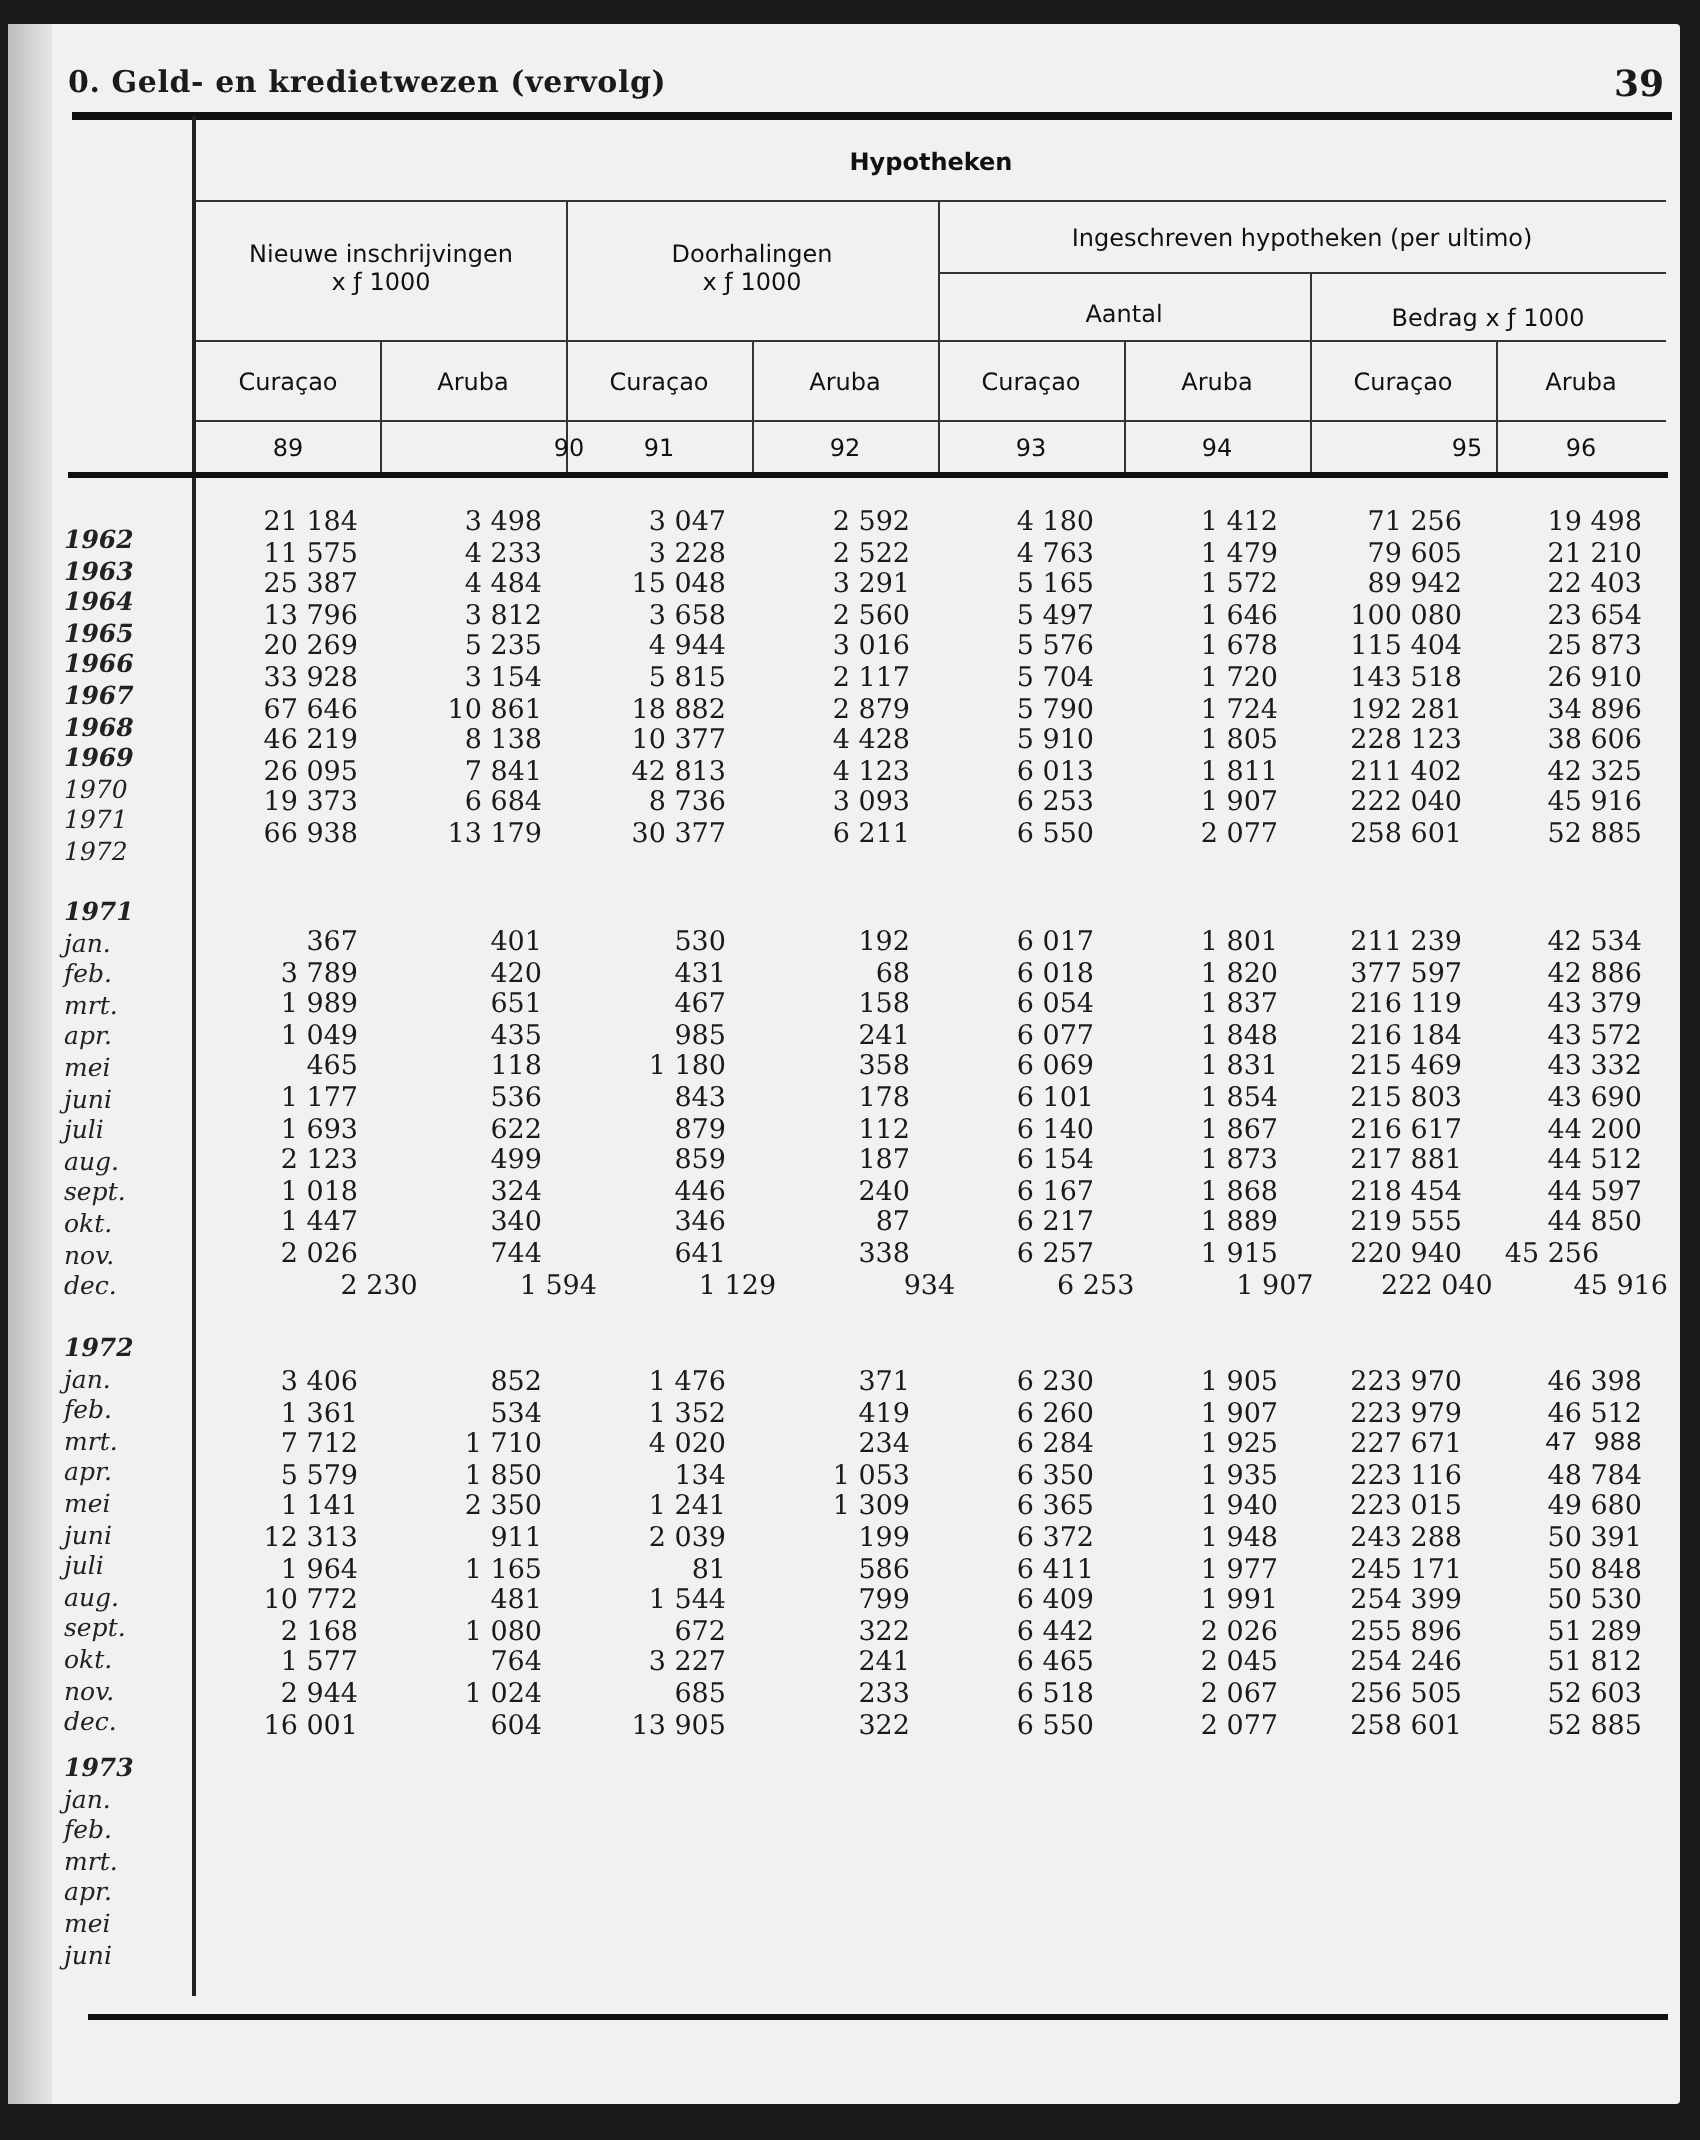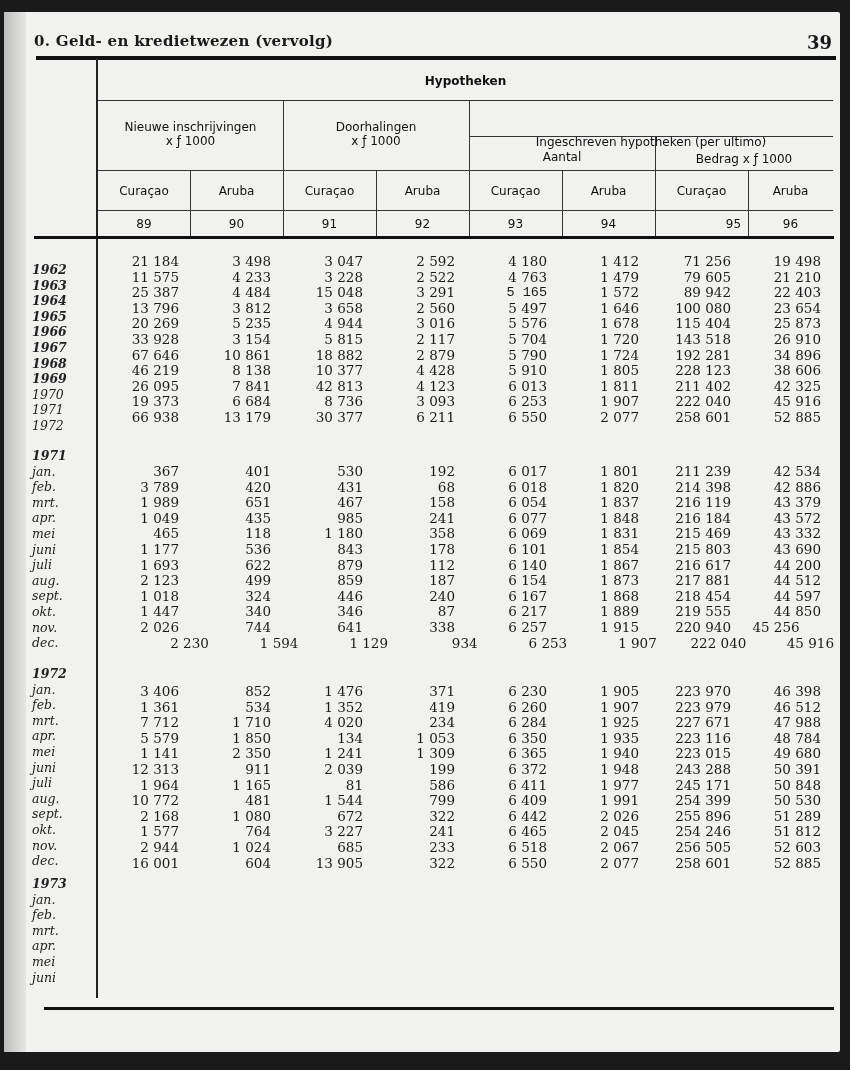"Ingeschreven hypotheken (per ultimo)" div.hdr { top: 123px -> 100px }
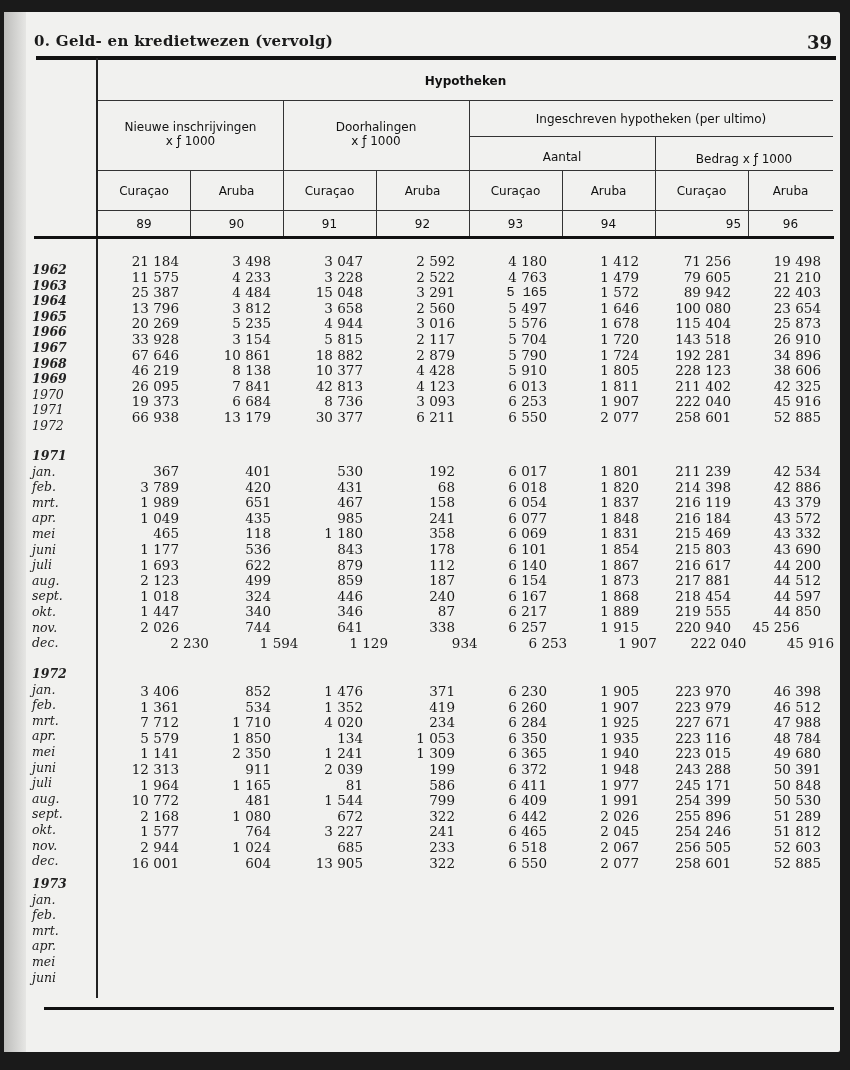"90" div.hdr { padding-left: none -> 48px }
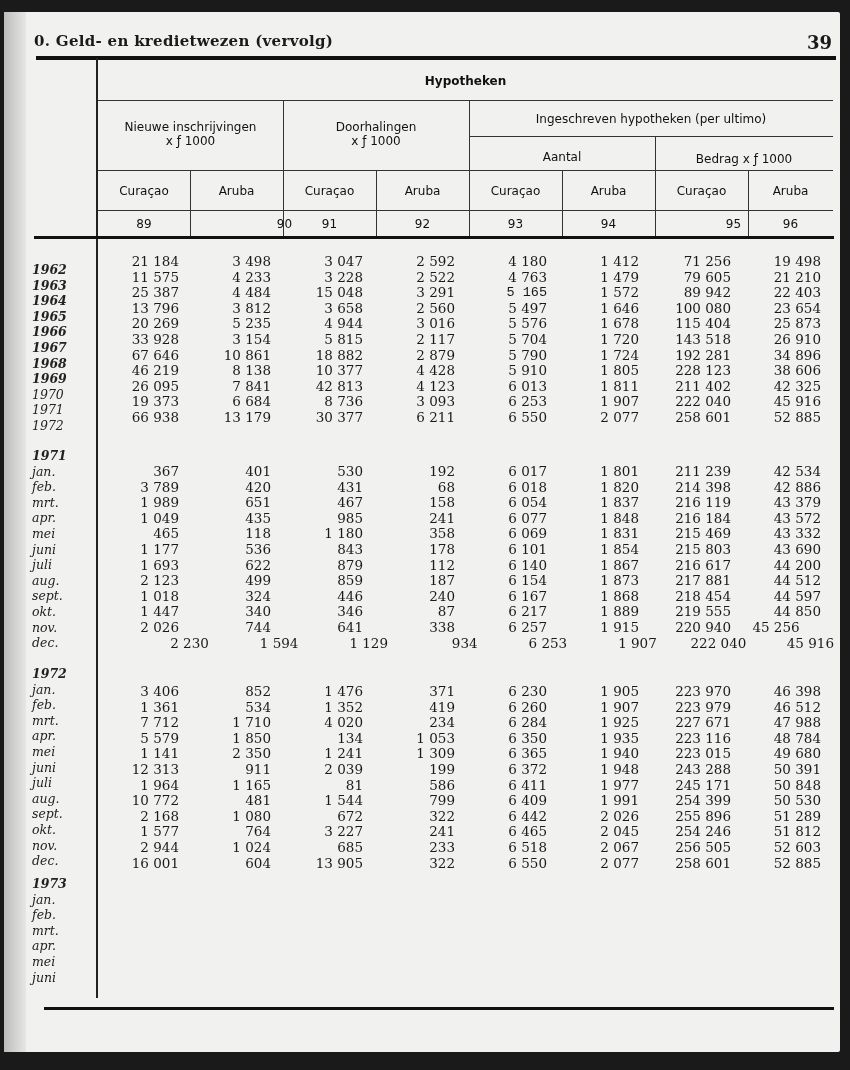"5 165" span { font-family: Liberation Mono, monospace -> none }
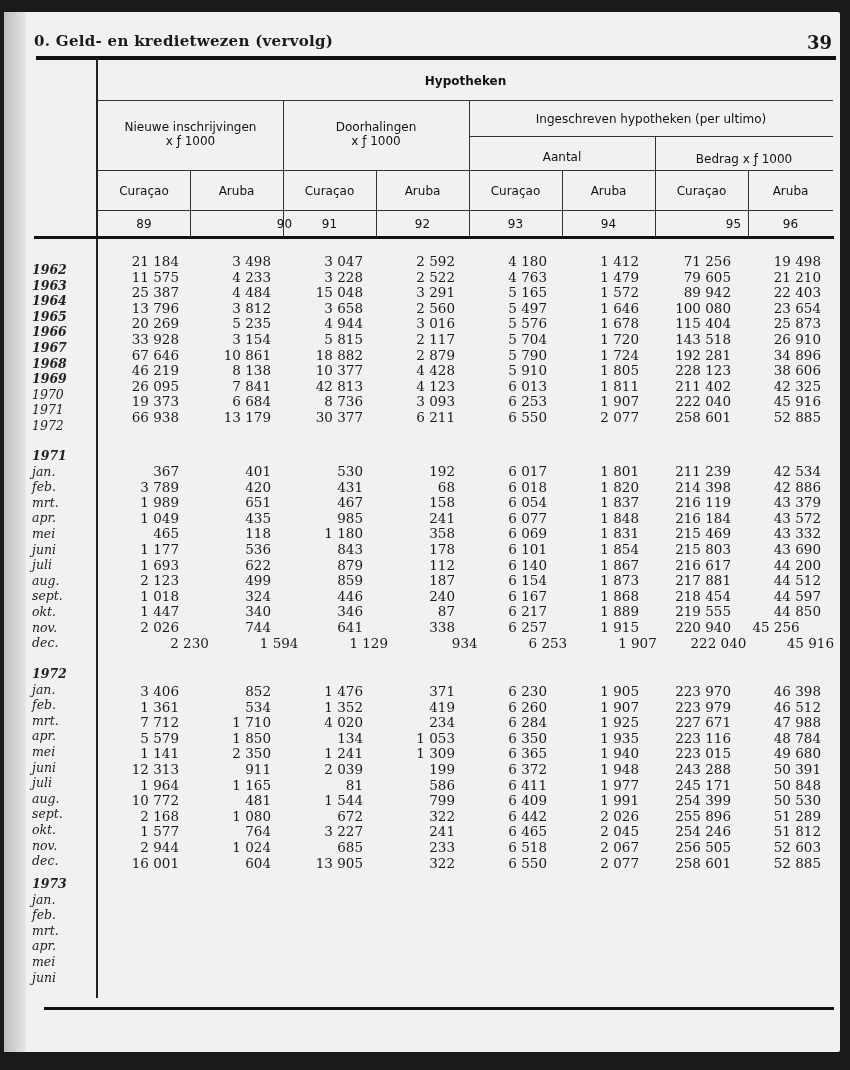"214 398" span { text: 214 398 -> 377 597 }
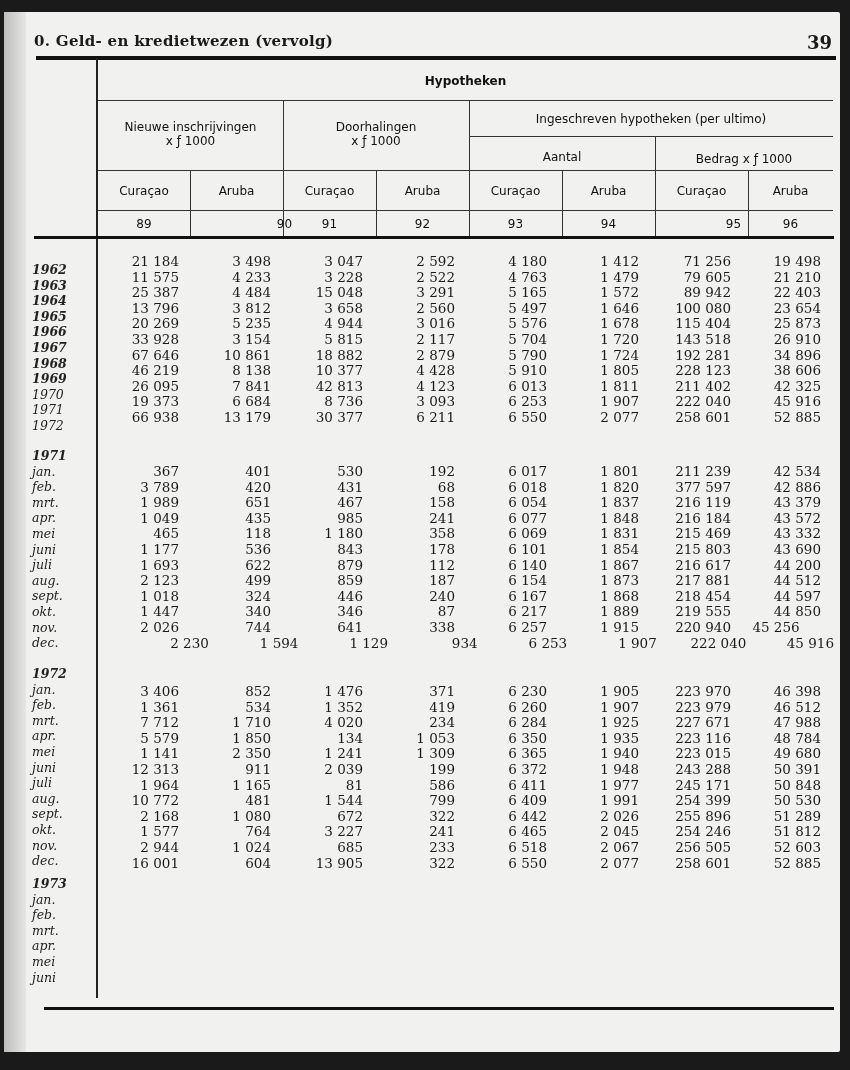"47 988" span { font-family: none -> Liberation Mono, monospace }
